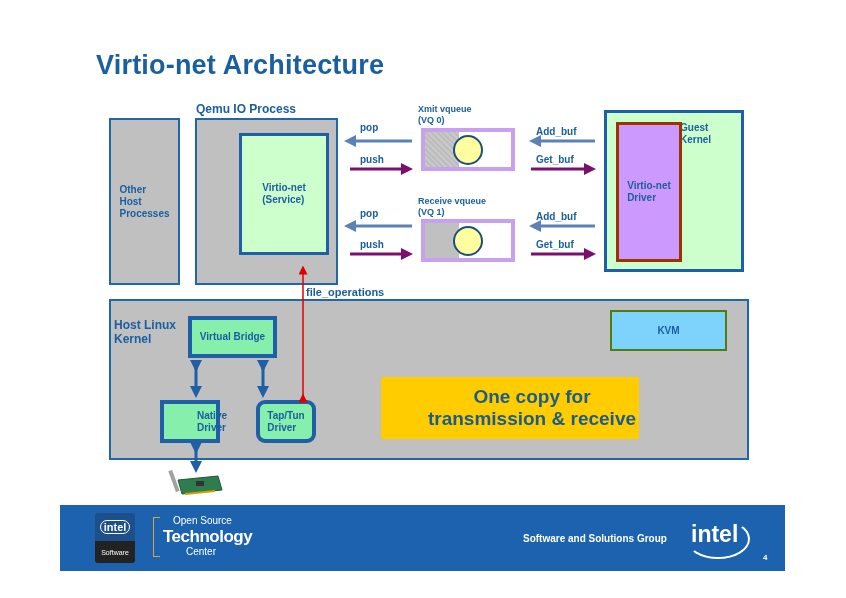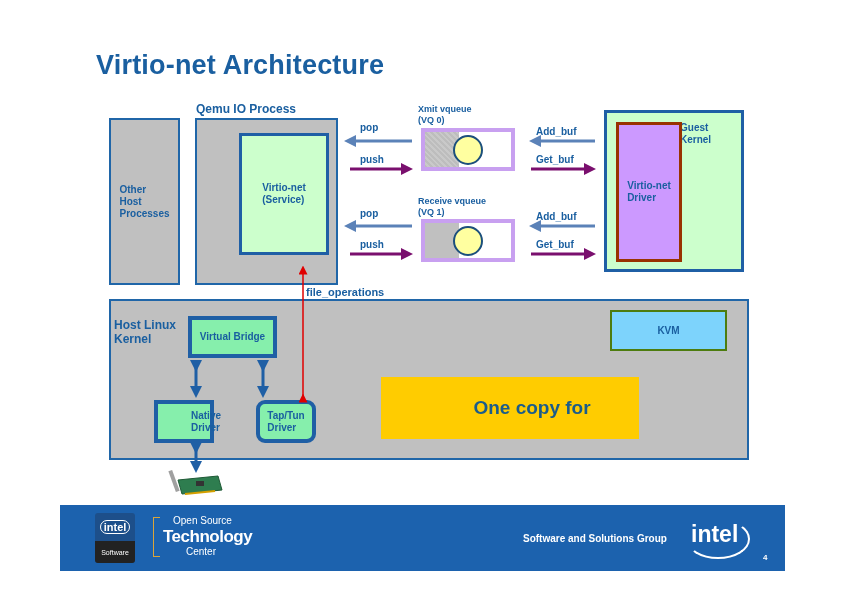"Native" div.box { left: 154px -> 160px }
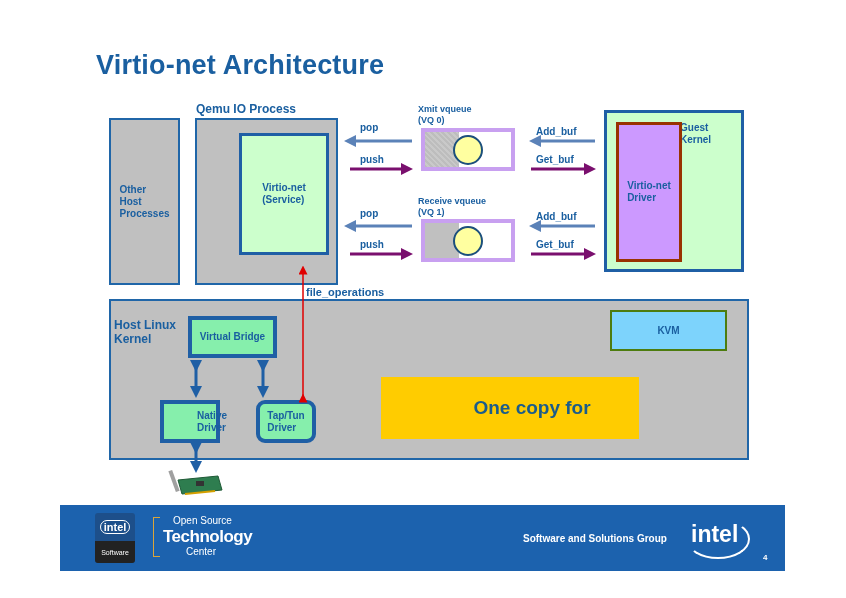"transmission & receive" div { html: none -> <div>transmission &amp; receive</div> }
